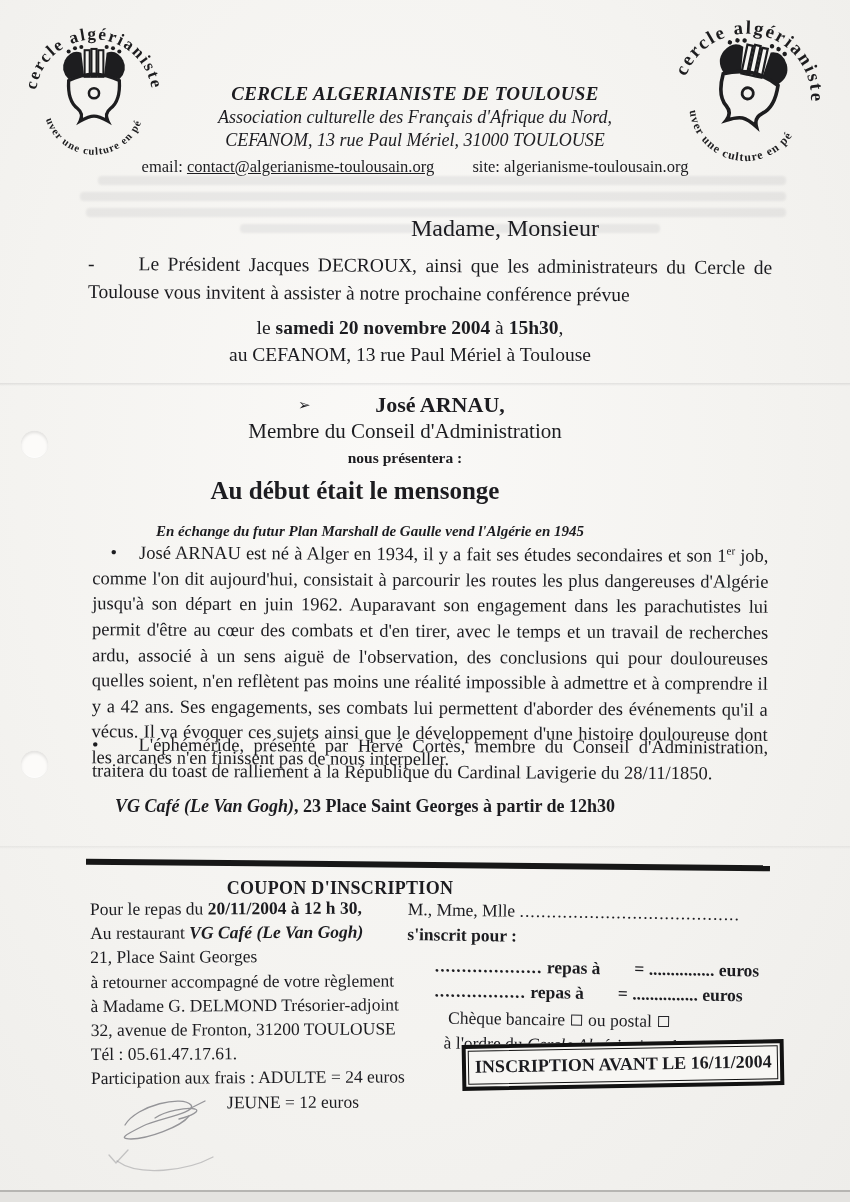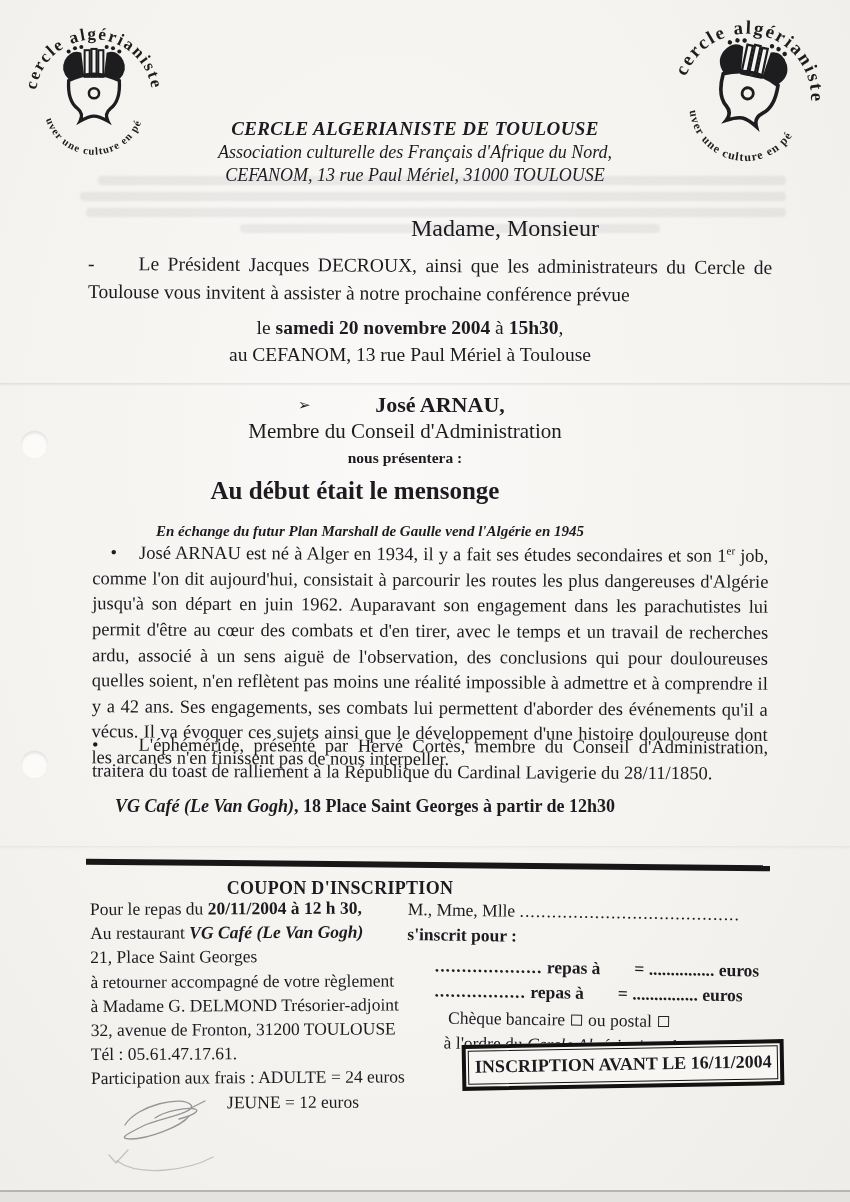"CERCLE ALGERIANISTE DE TOULOUSE" .hdr-title { margin-top: 35px -> none }
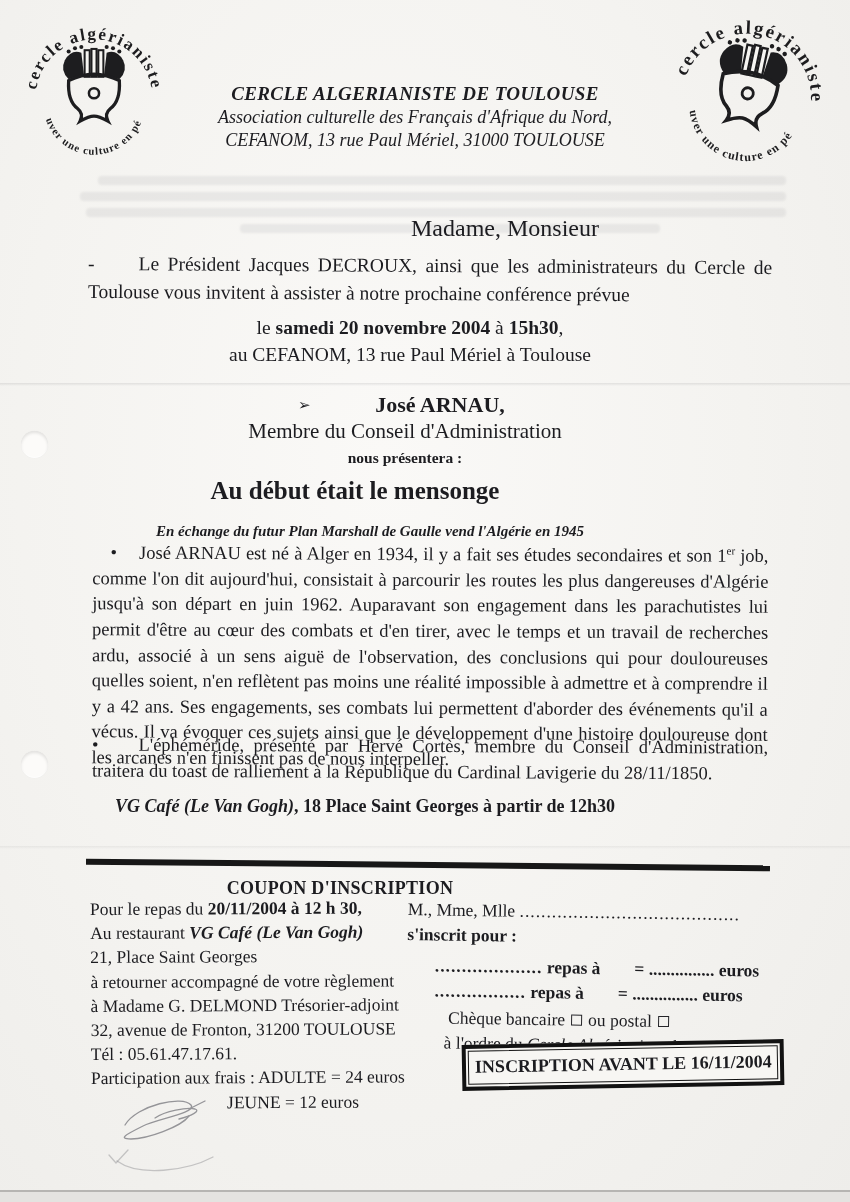"email:" div.hdr-mail { html: none -> <div> <span>email:</span> <span>contact@algerianisme-toulousain.org</span> <span></span> <span>site:</span> <span>algerianisme-toulousain.org</span> </div> }
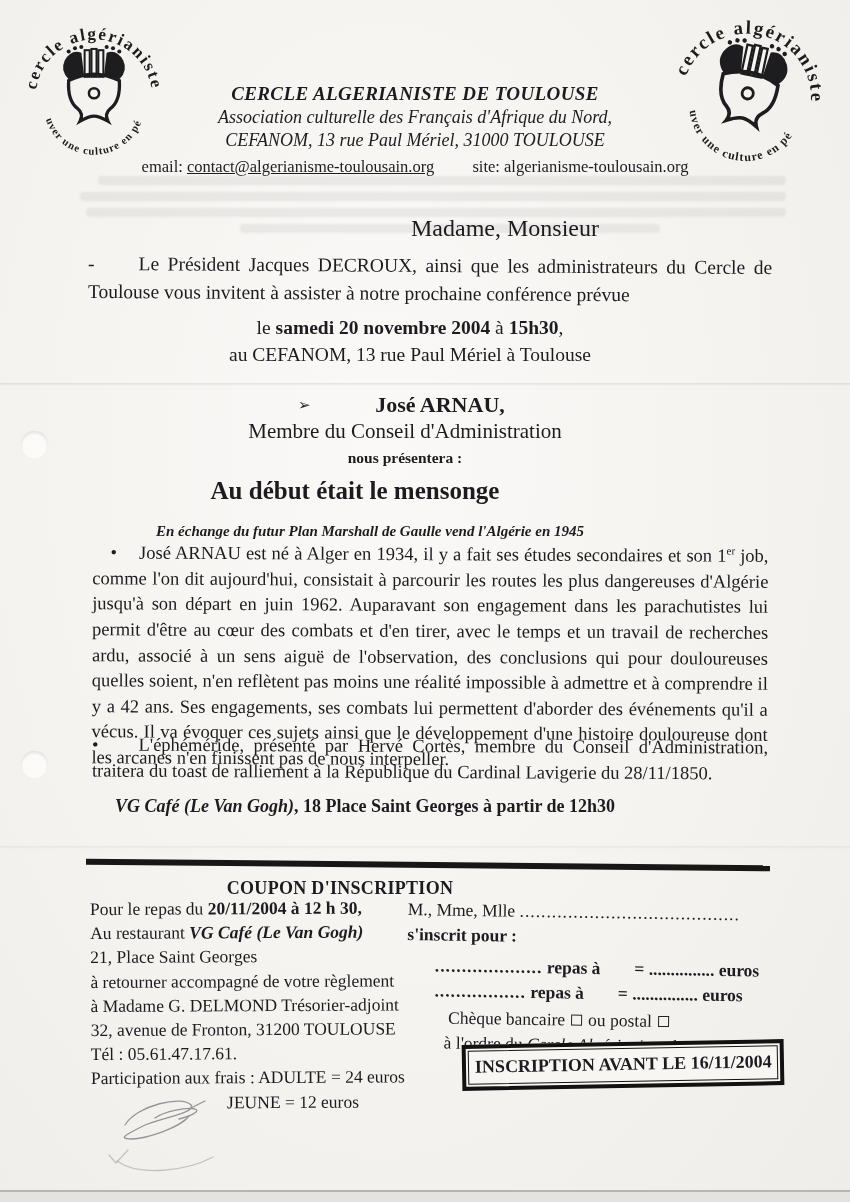", 18 Place Saint Georges" span { text: 18 -> 23 }
